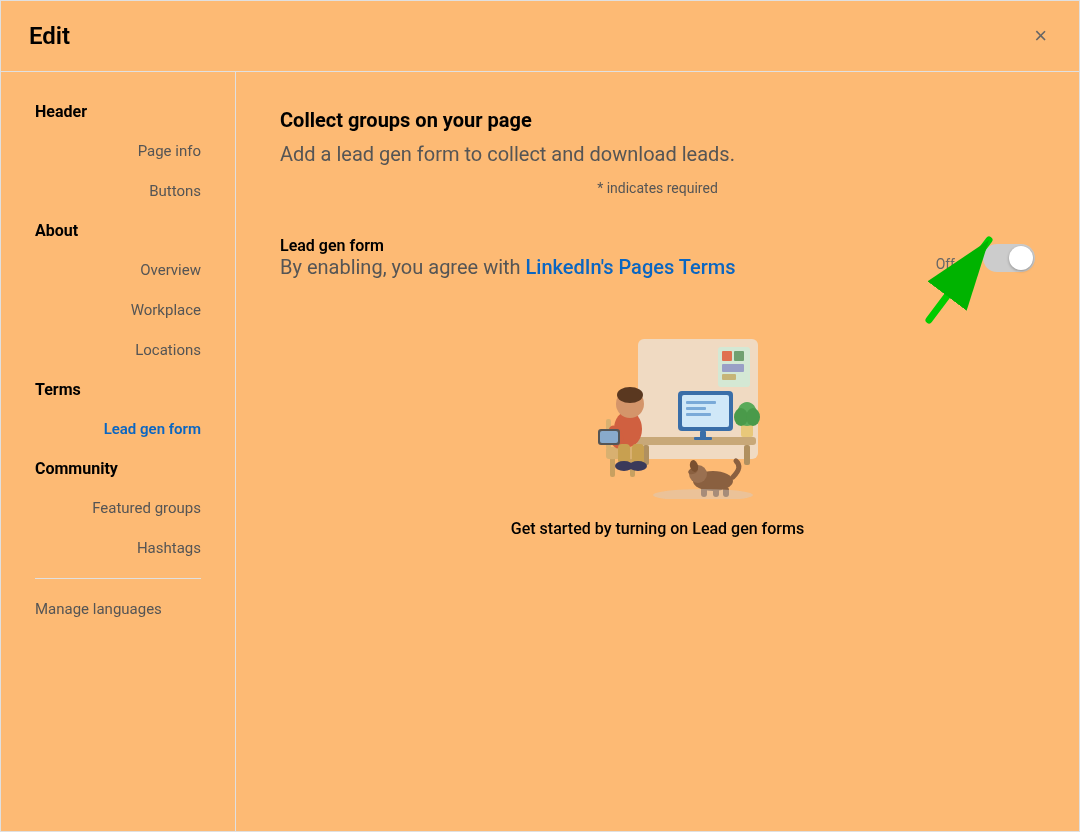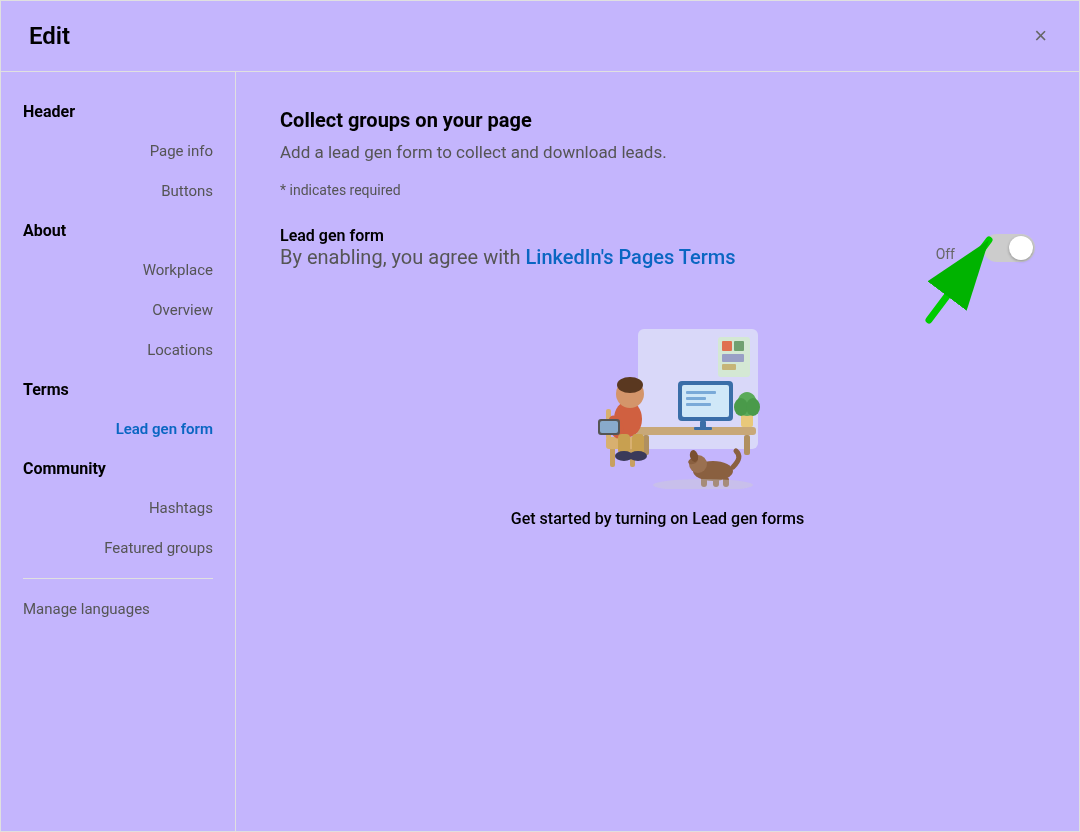"Edit" .modal { background: #c4b5fd -> #fdba74 }
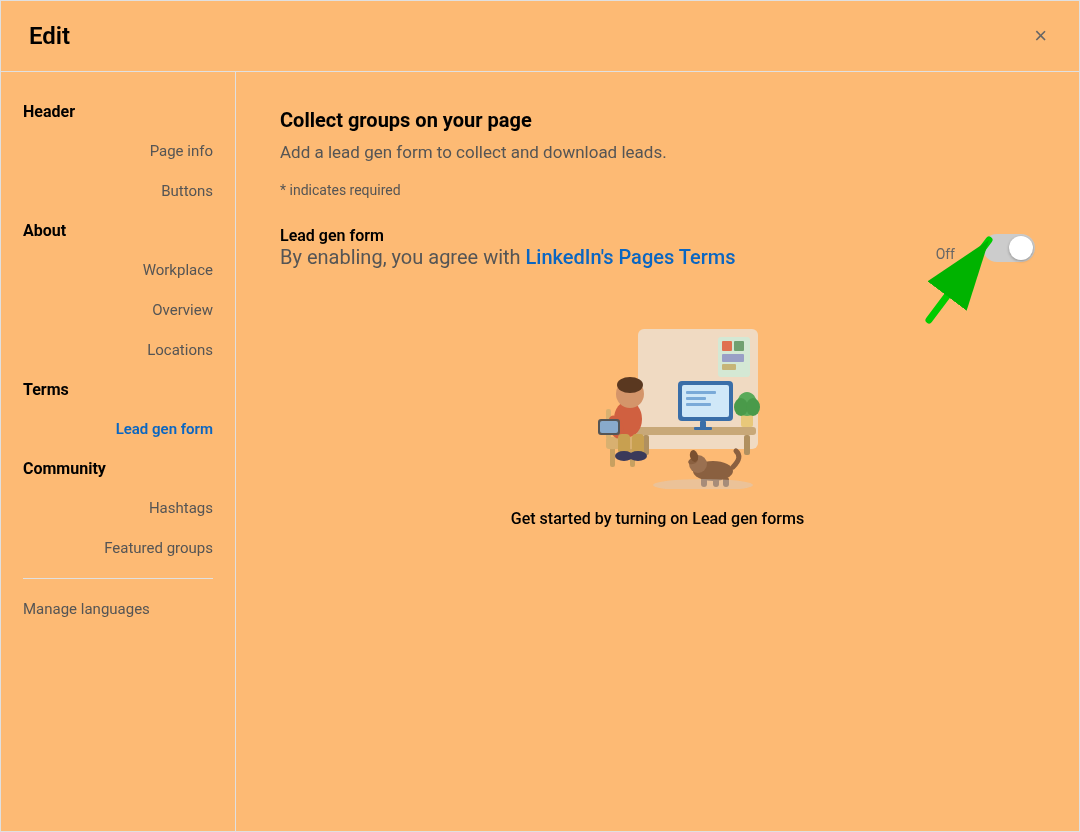"Header" .sidebar { padding: 20px 0 -> 20px 12px }
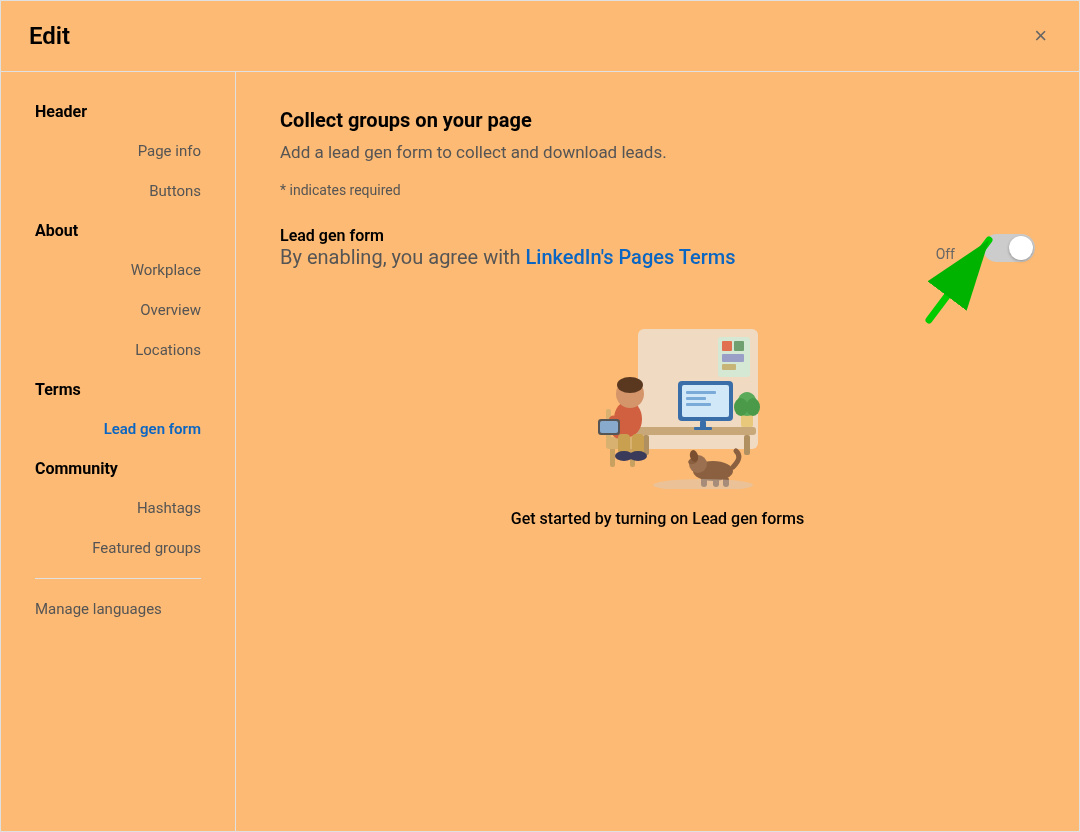"Add a lead gen form" .section-desc { font-size: 17px -> 20px; margin-bottom: 20px -> 14px }
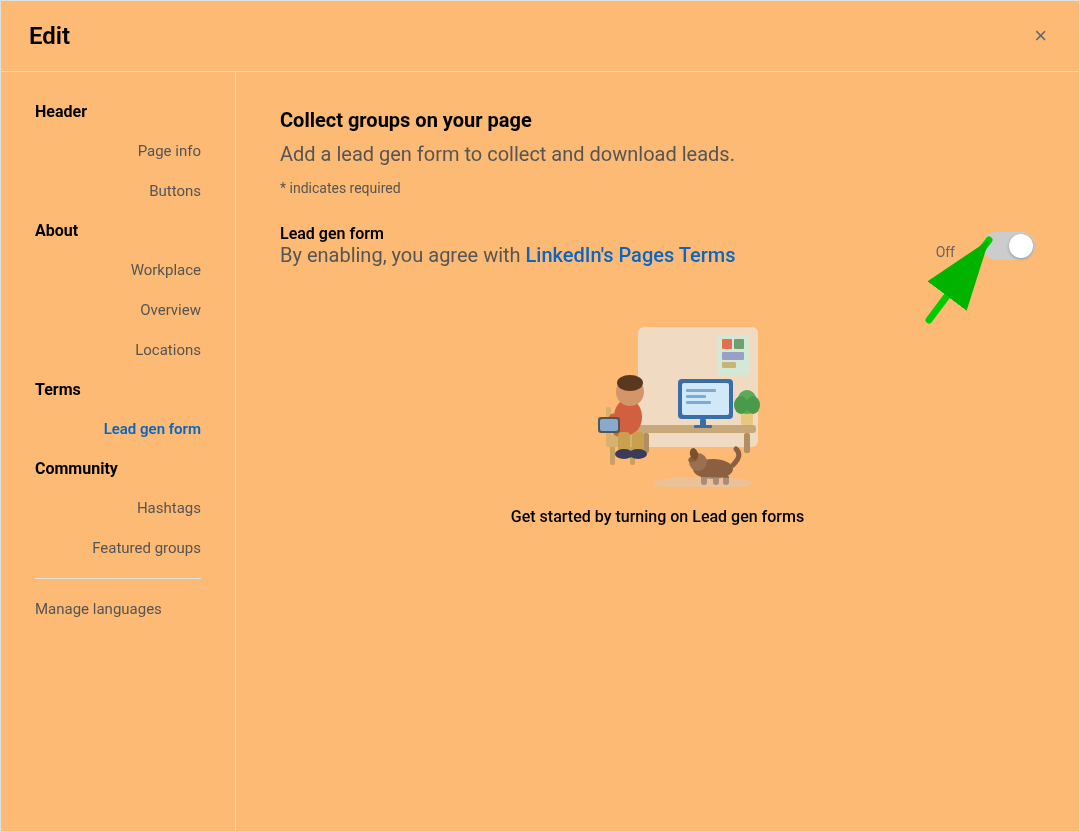"* indicates required" .section-required { margin-bottom: 28px -> 40px; text-align: none -> center }
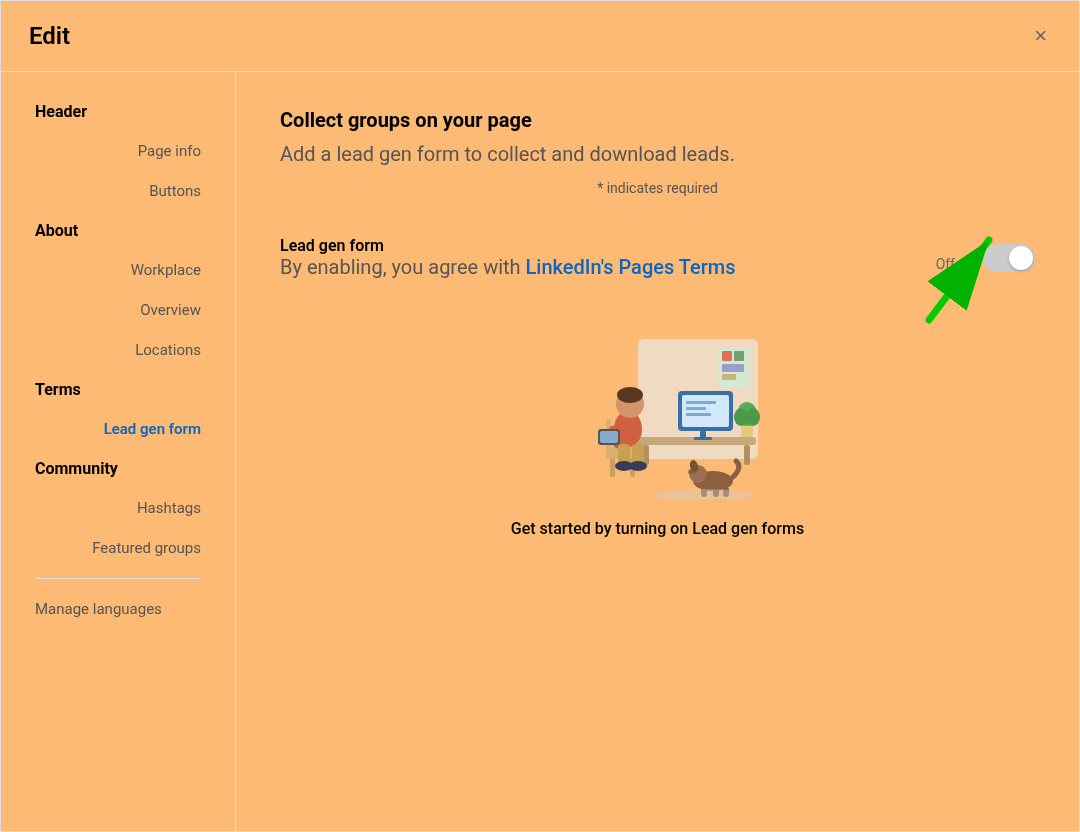"Workplace" div.sidebar-item { order: before "Overview" -> after "Overview" }
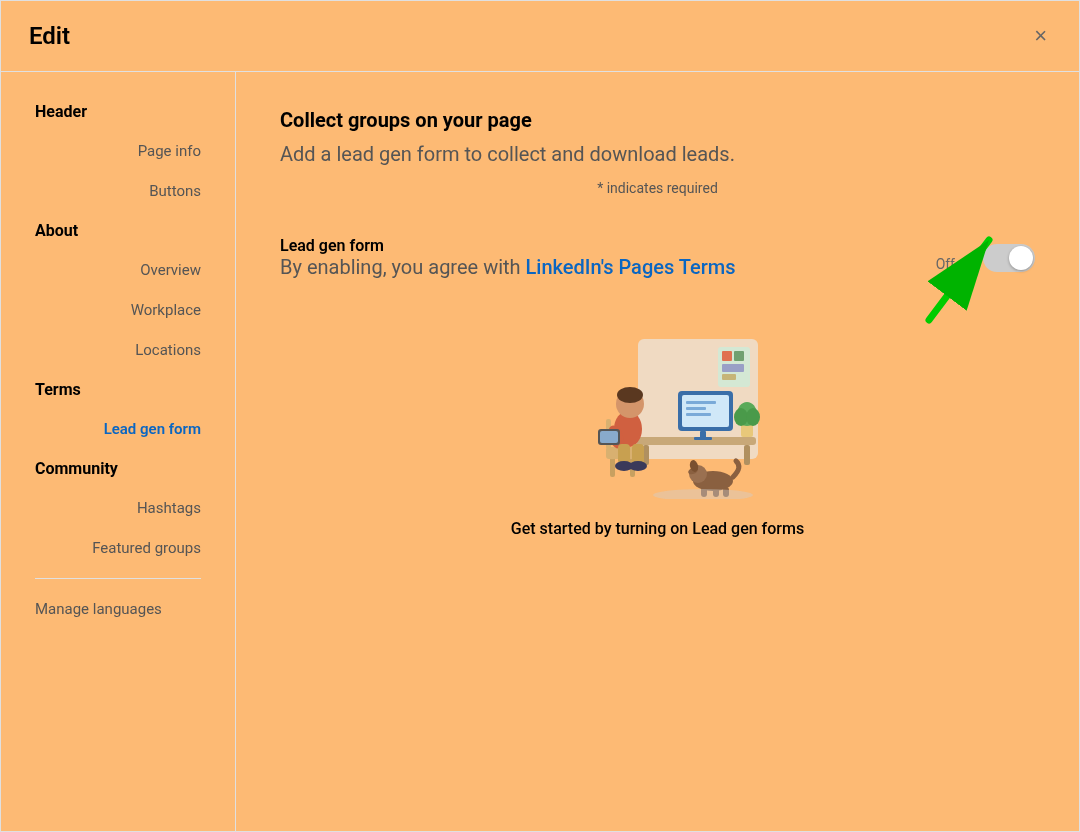"Hashtags" div.sidebar-item { order: before "Featured groups" -> after "Featured groups" }
